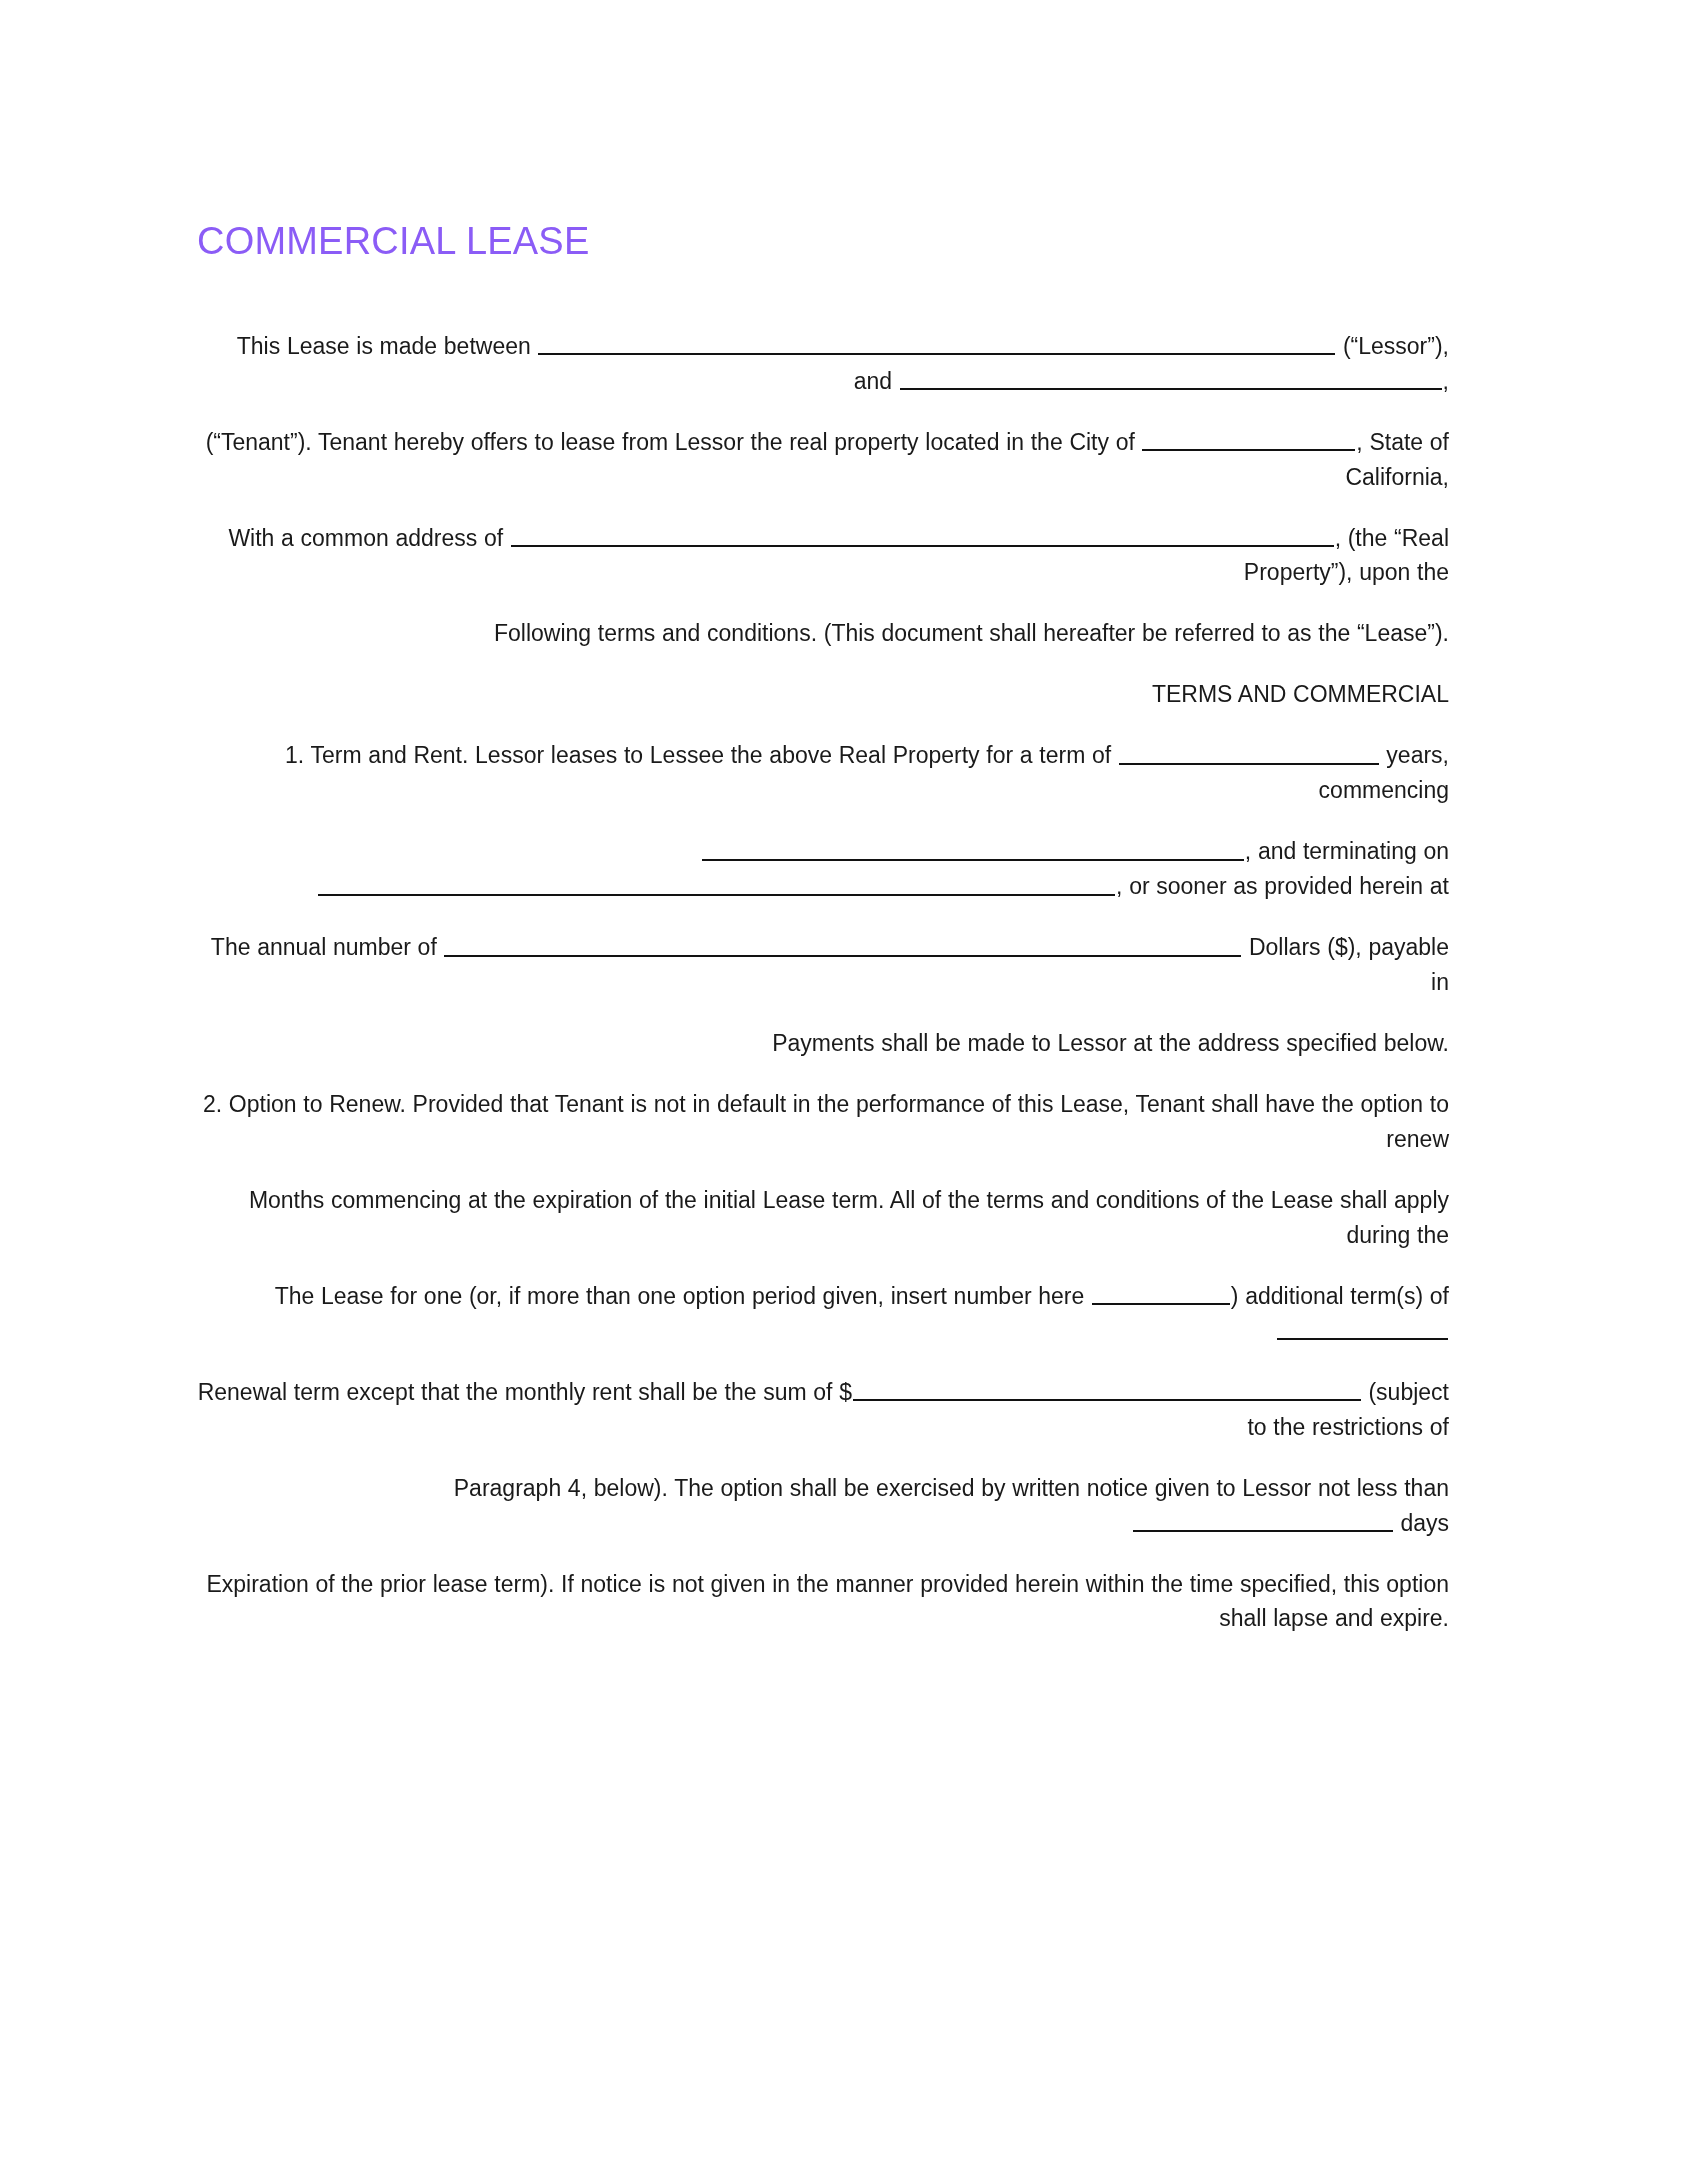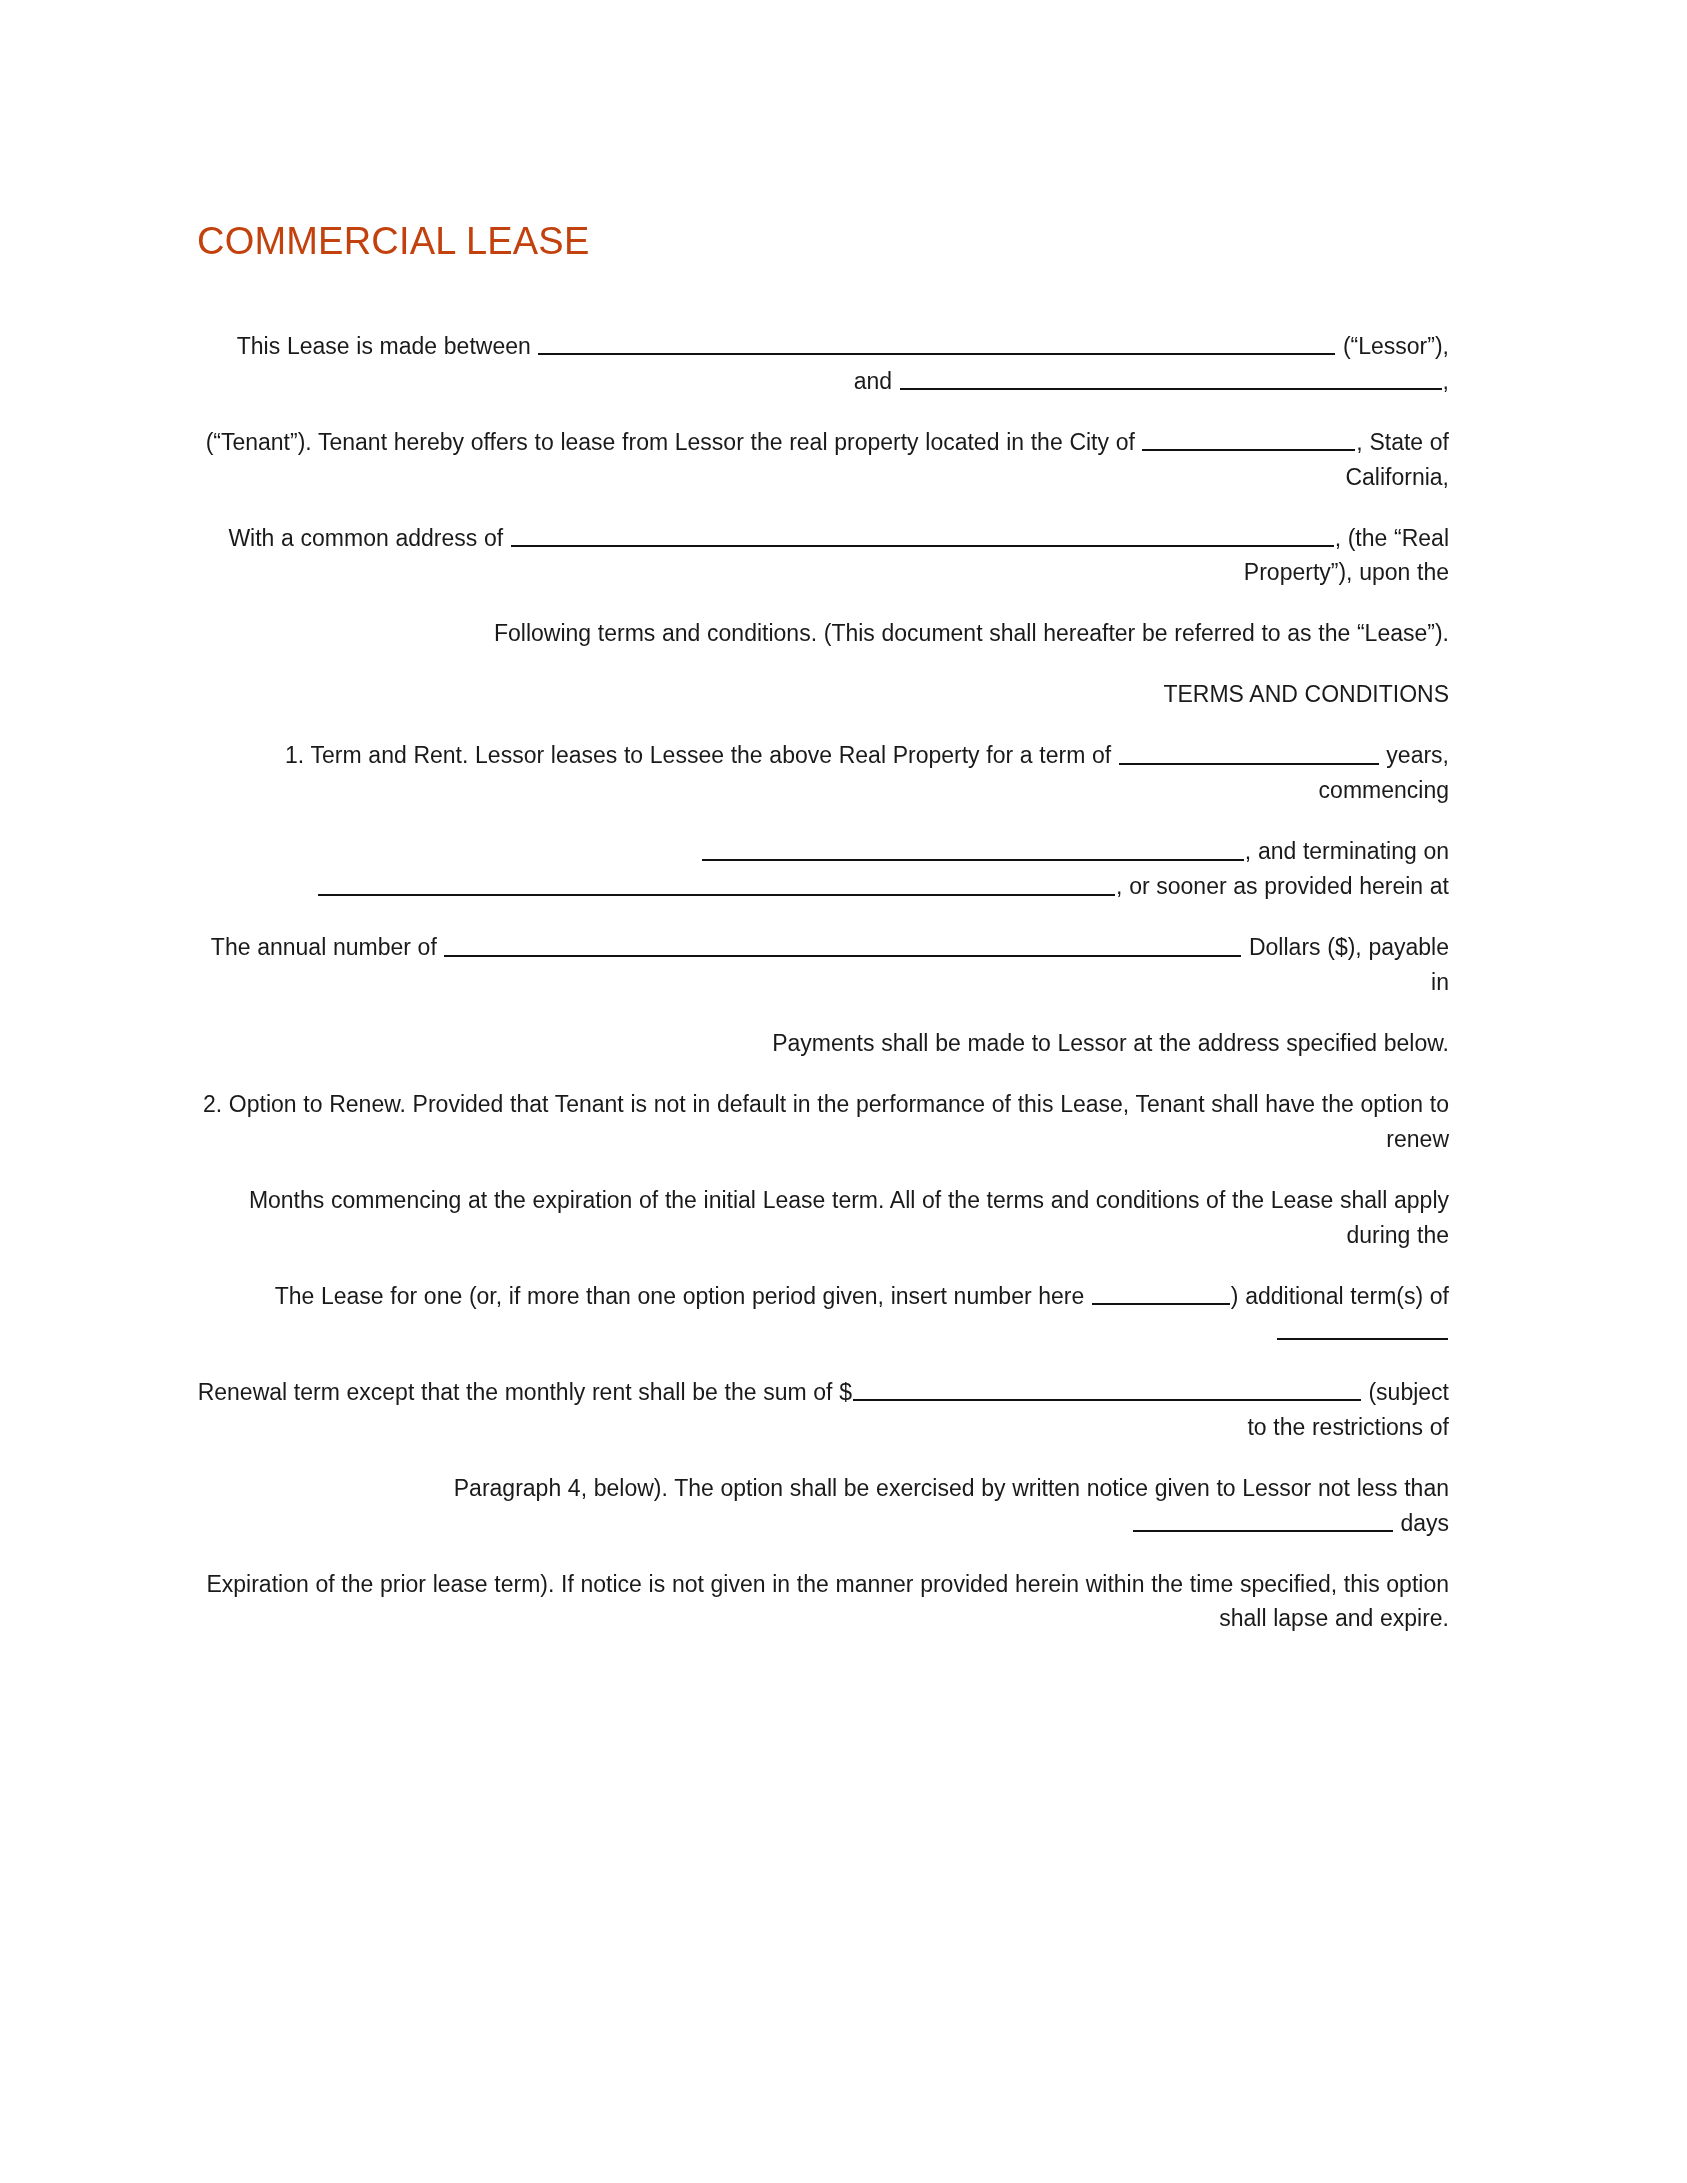"COMMERCIAL LEASE" .doc-title { color: #c2410c -> #8b5cf6 }
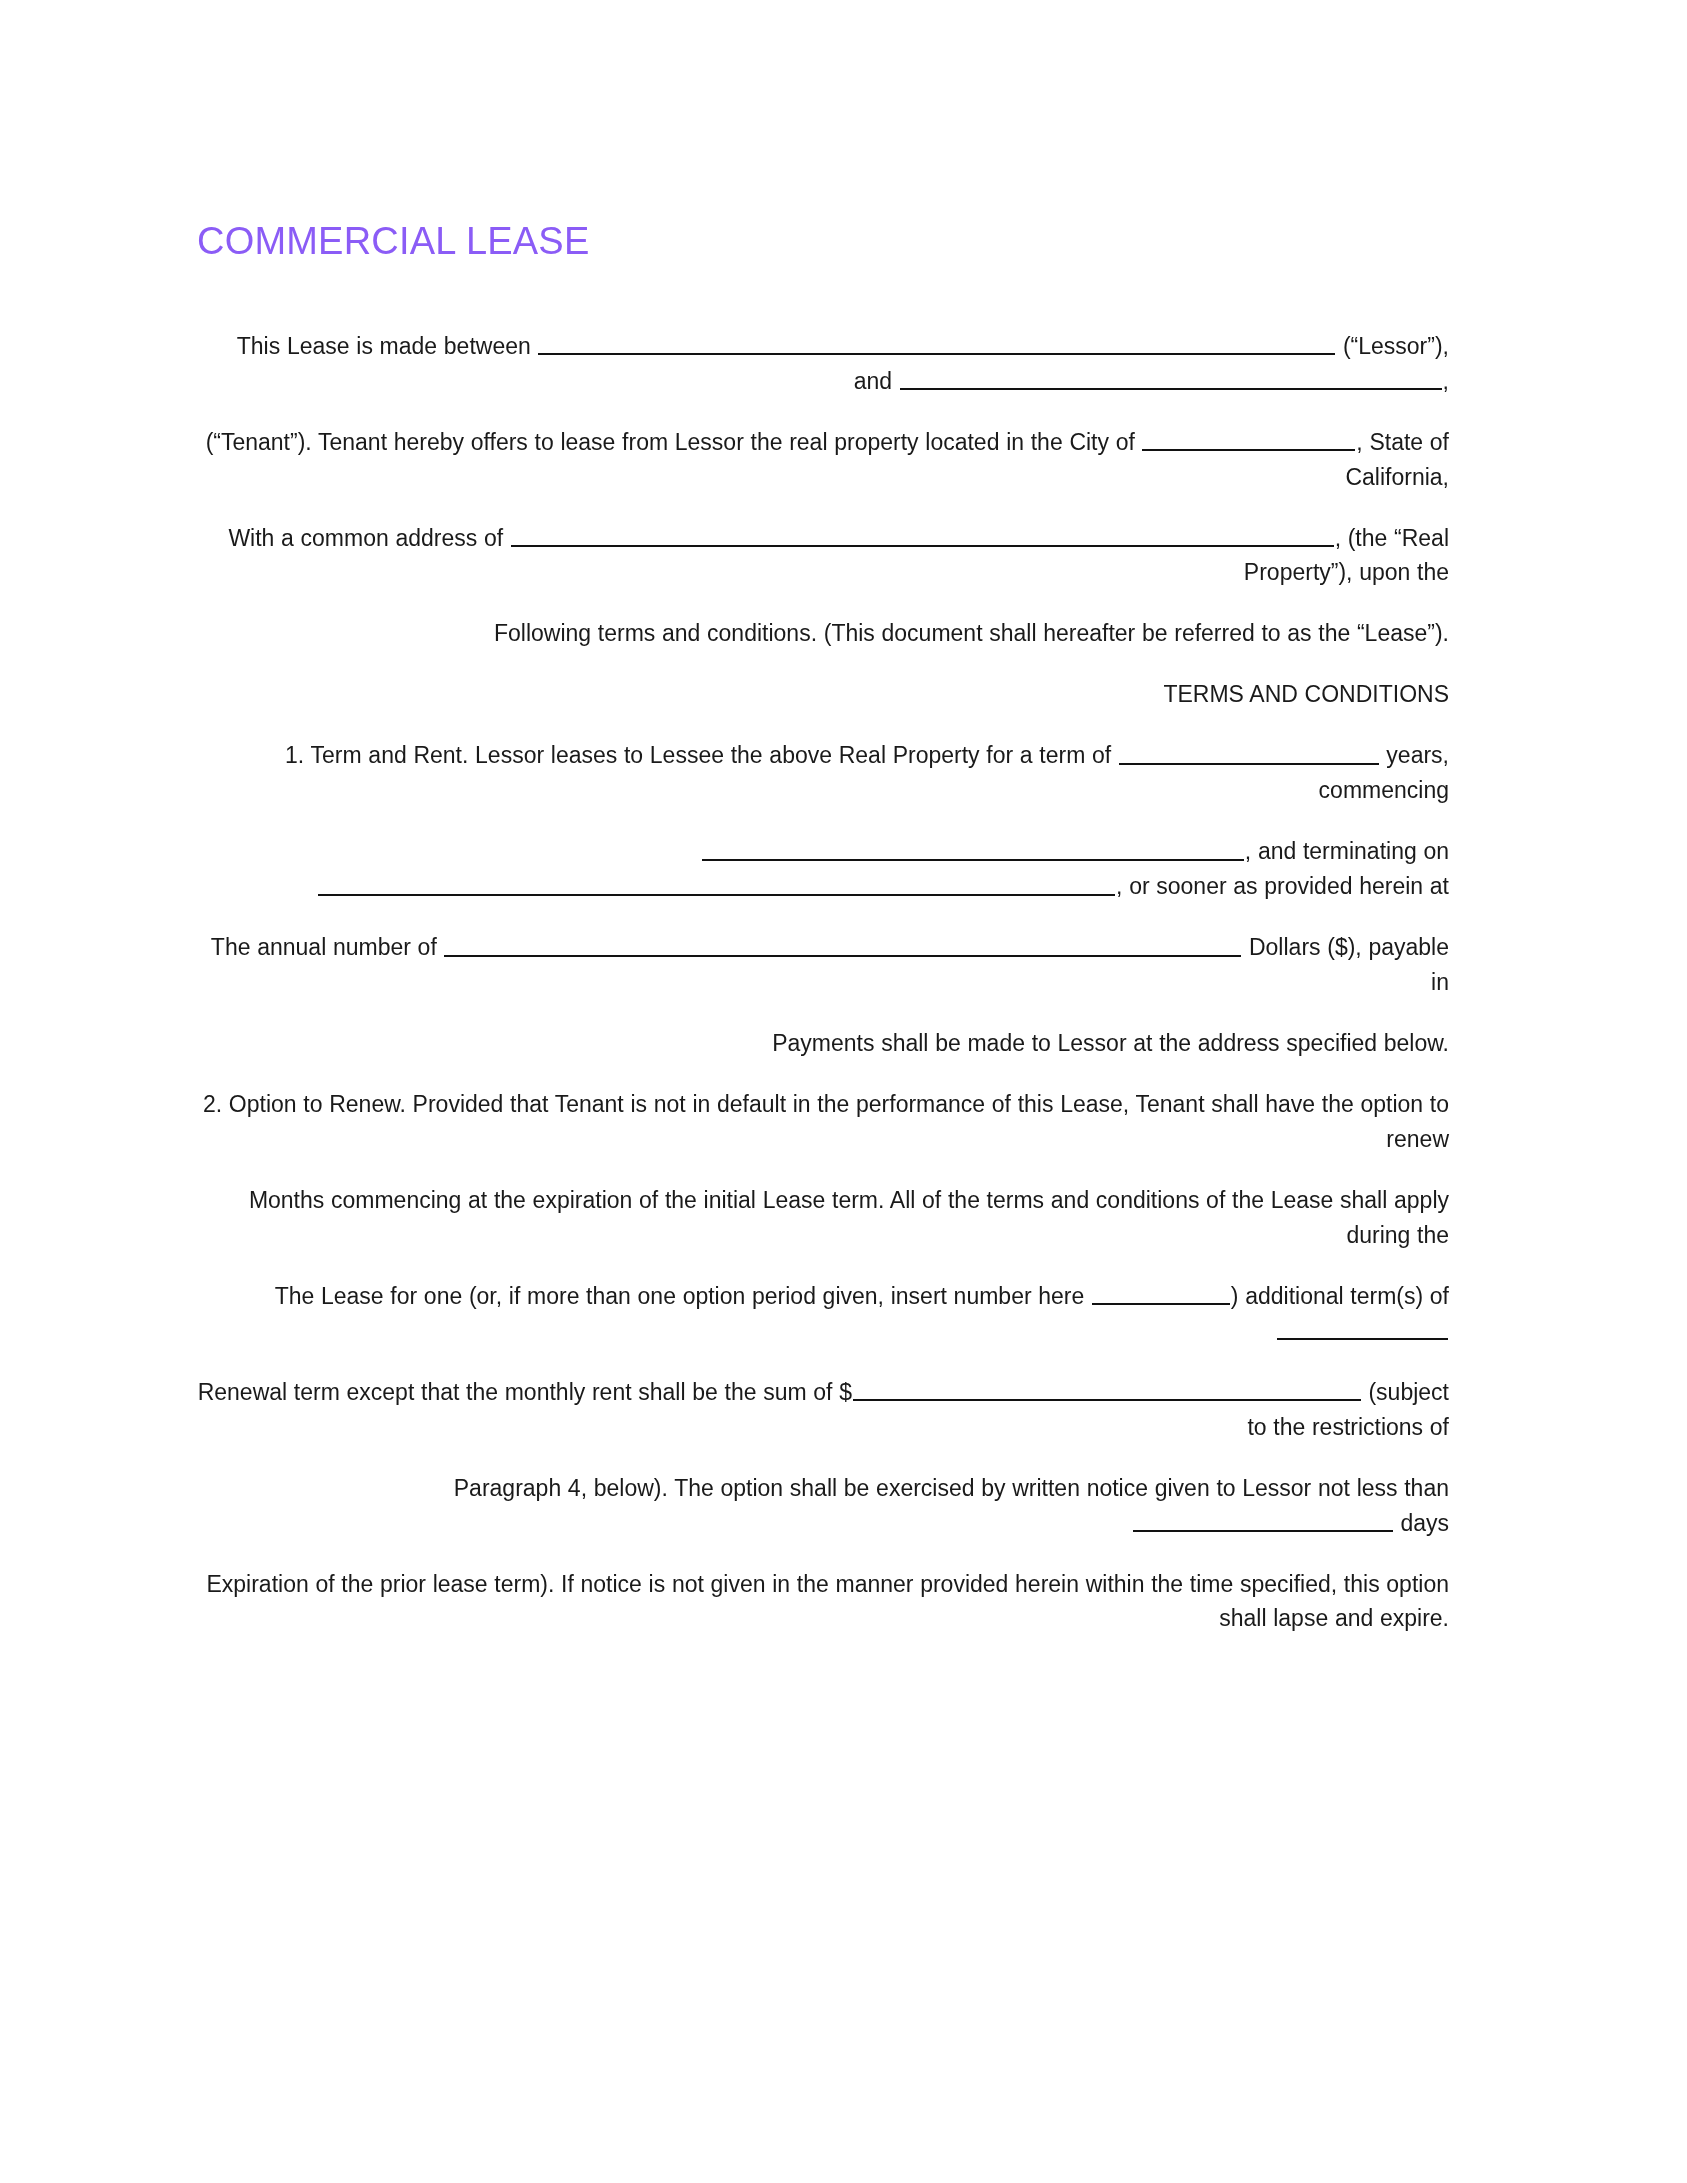"TERMS AND CONDITIONS" span { text: CONDITIONS -> COMMERCIAL }
